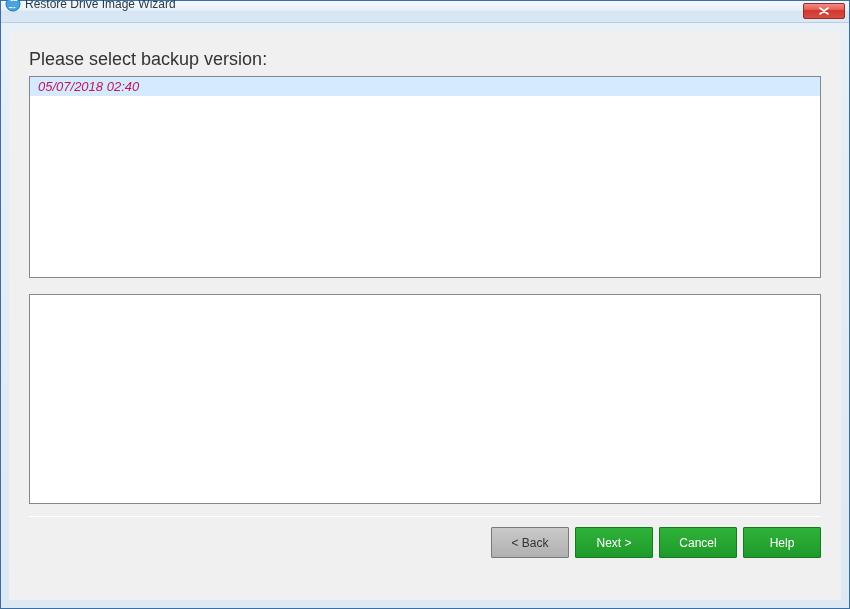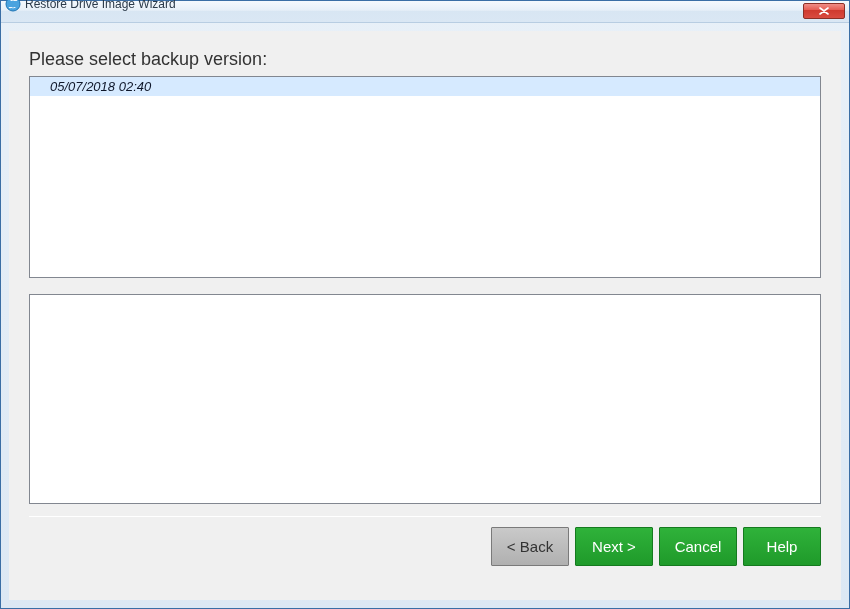"05/07/2018 02:40" .list-item { color: #0f172a -> #be185d; padding: 2px 20px -> 2px 8px }
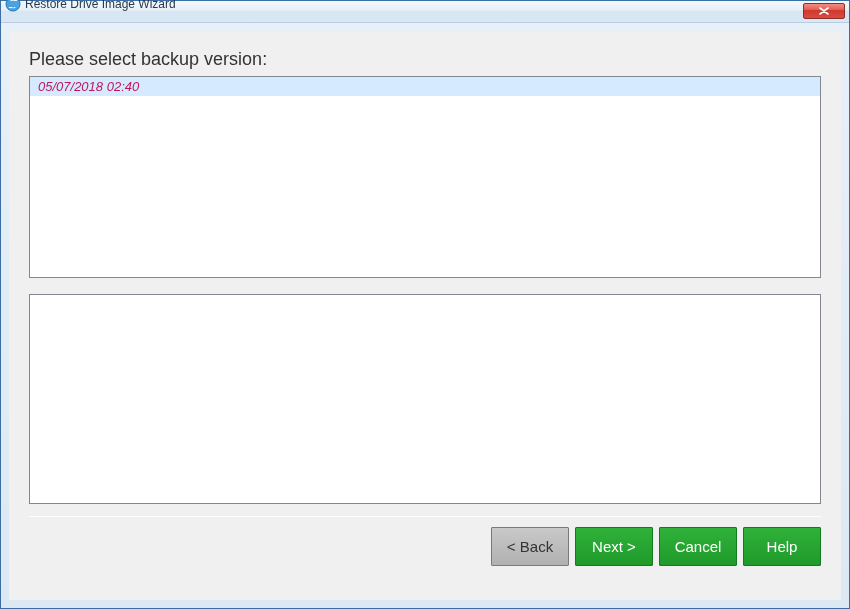"< Back" .btn { font-size: 15px -> 12px; height: 39px -> 31px }
